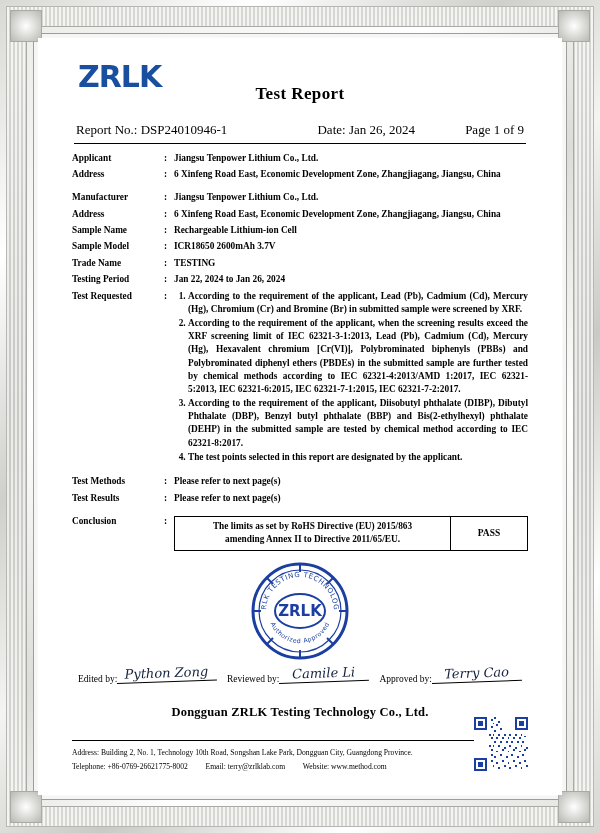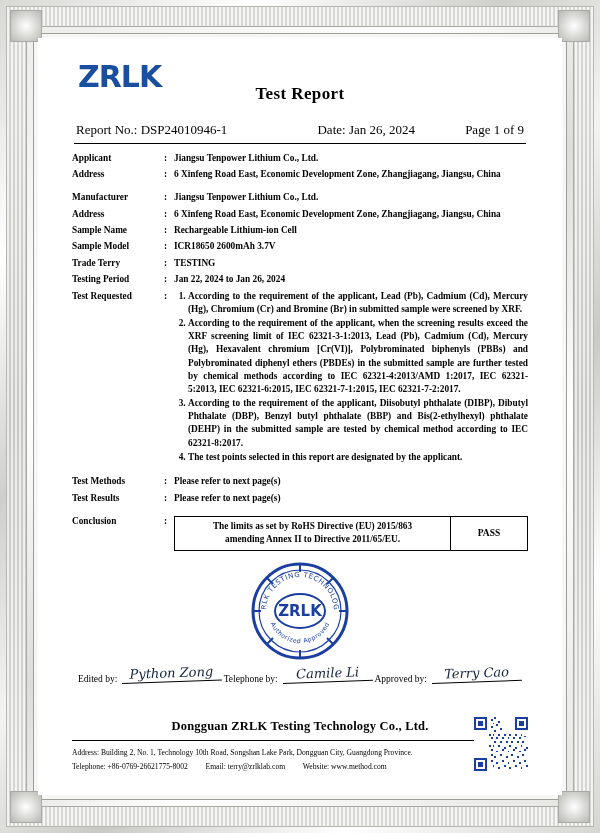"Trade Terry" td.label { text: Terry -> Name }
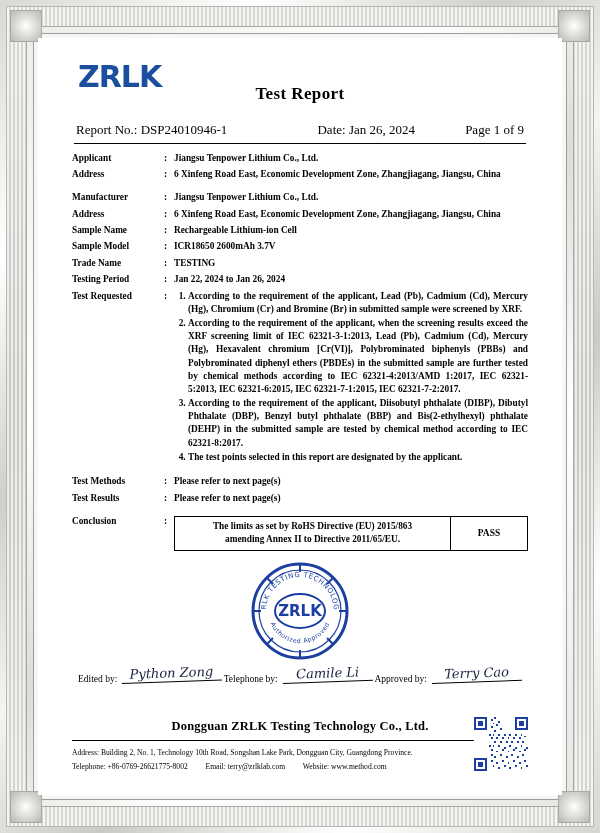"Edited by:" .sig-block { gap: 5px -> none }
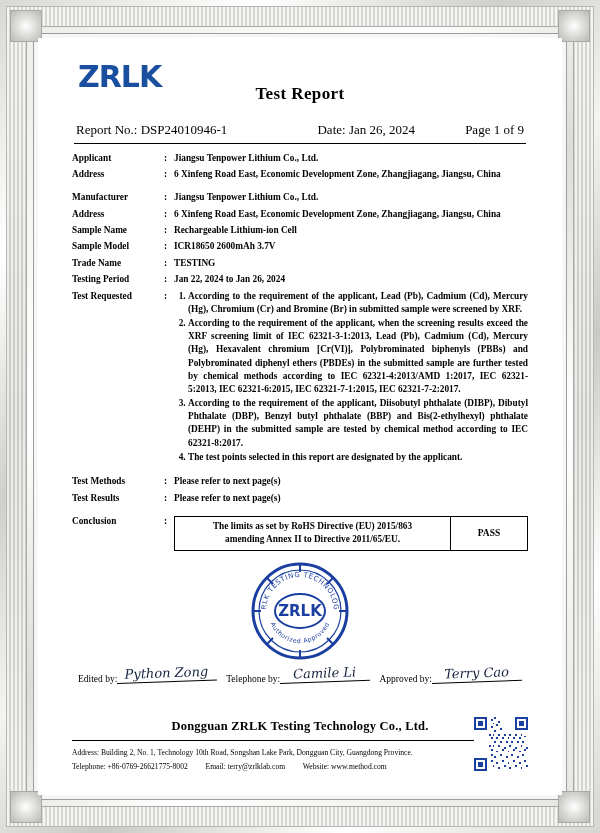"Telephone by:" span { text: Telephone -> Reviewed }
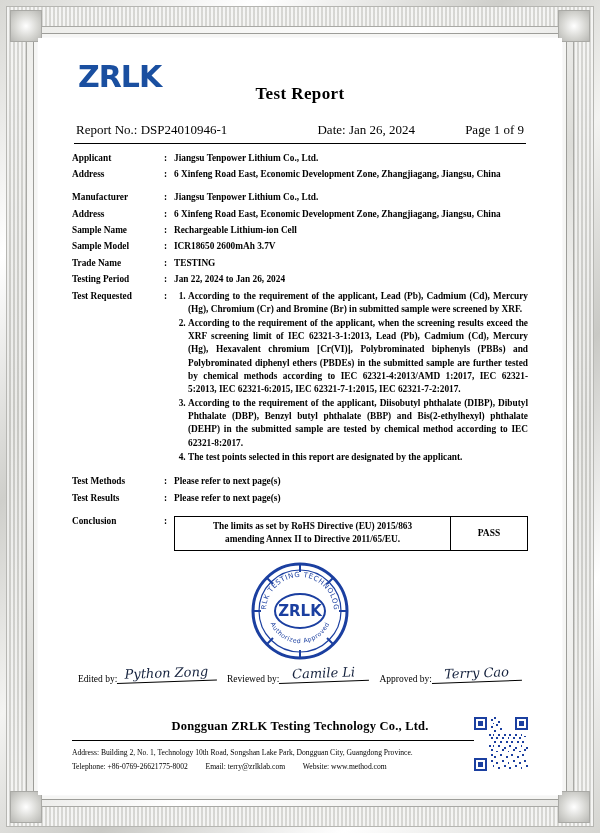"Dongguan ZRLK Testing Technology Co.," .footer-company { margin-bottom: 6px -> 20px }
